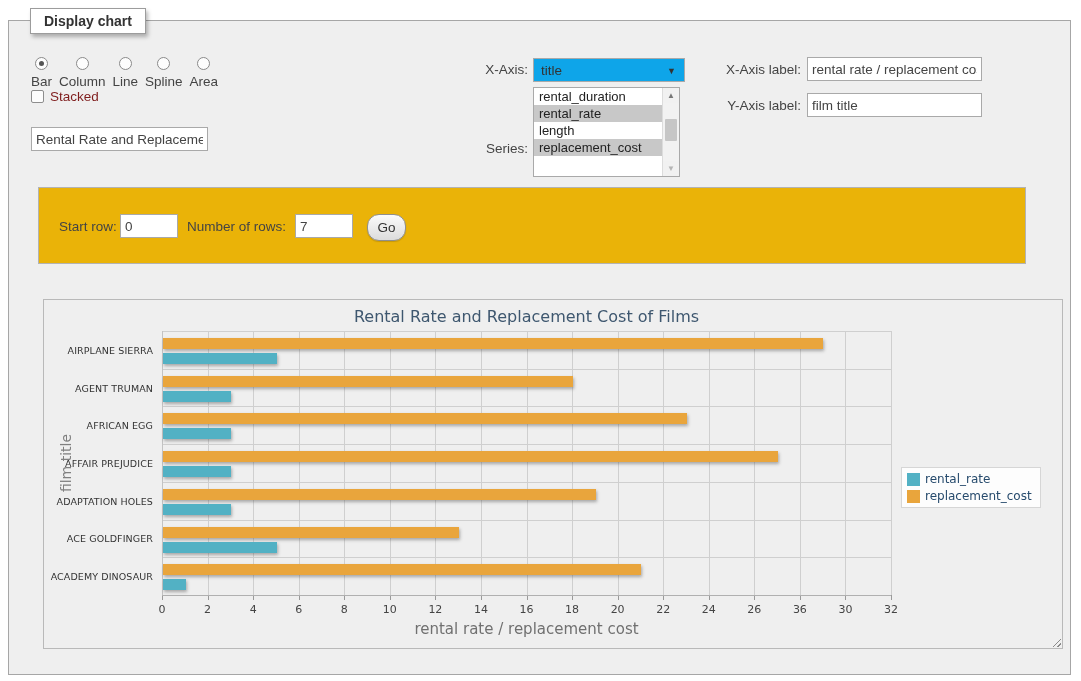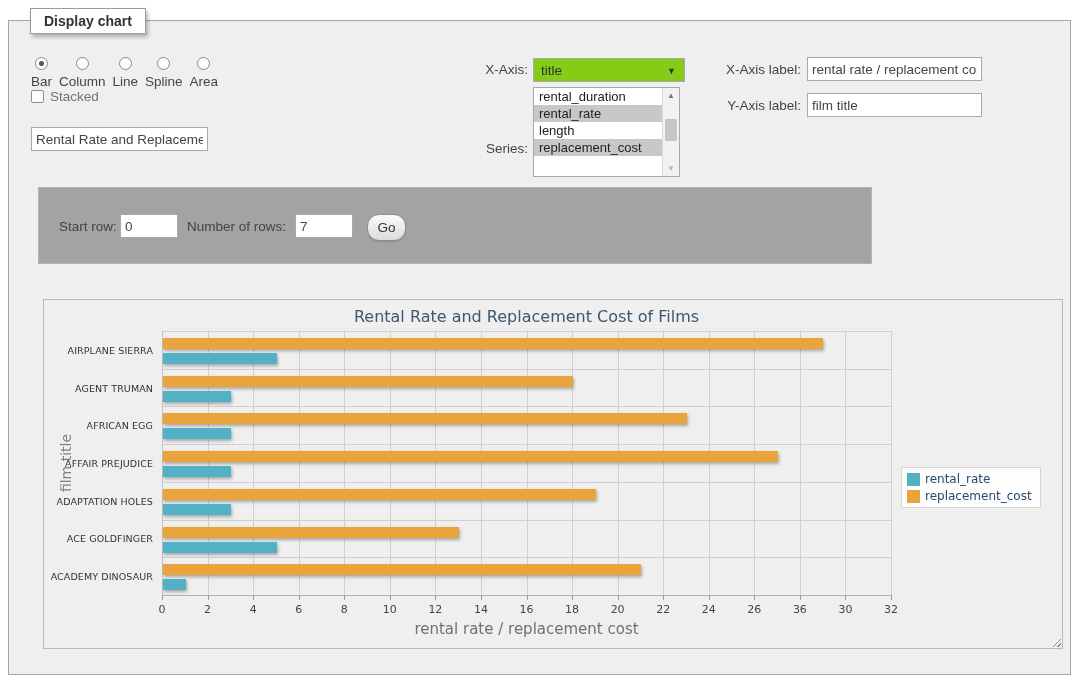"title" .xselect { background: #84cc16 -> #0ea5e9 }
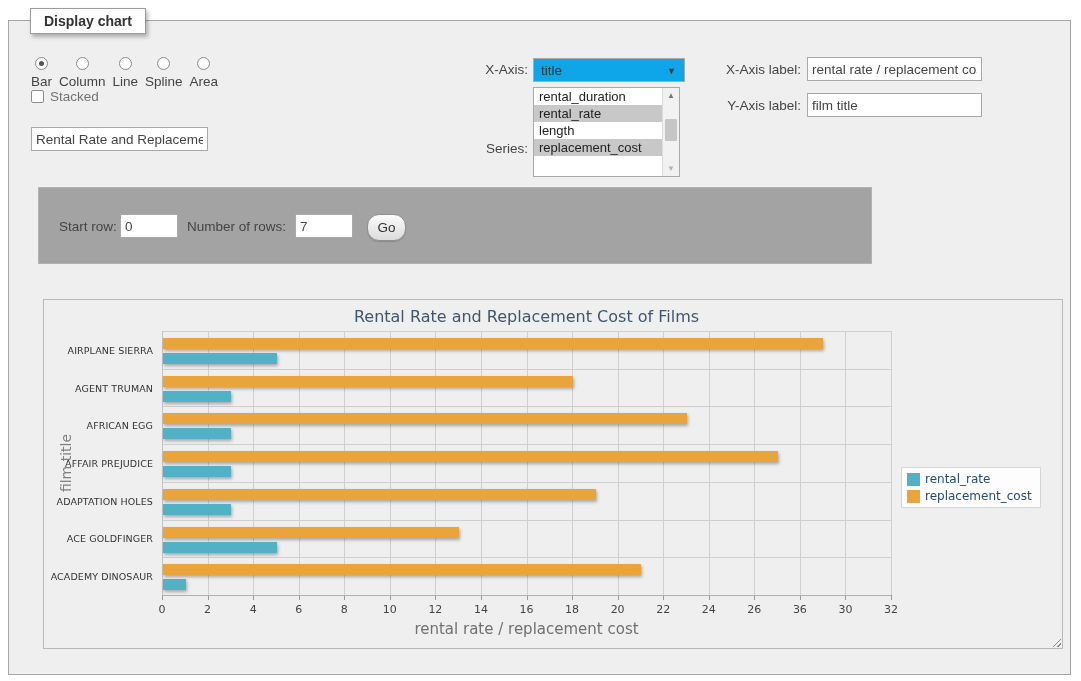"Stacked" .check-row { color: #737373 -> #7f1d1d }
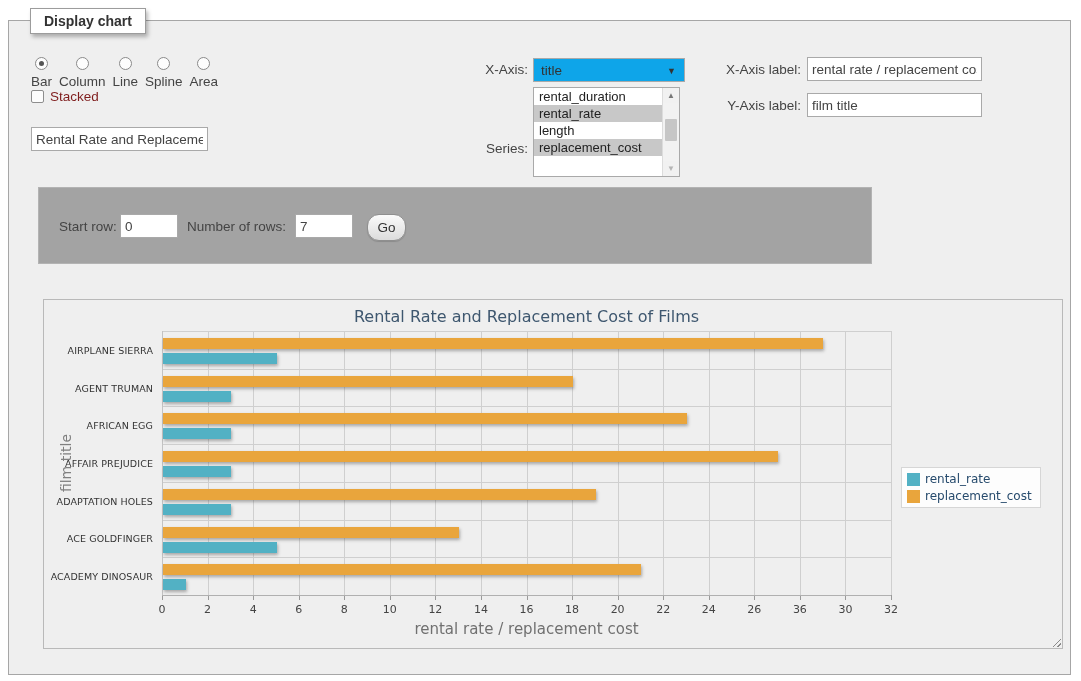"Start row:" .inner-panel { background: #a3a3a3 -> #eab308; width: 834px -> 988px }
